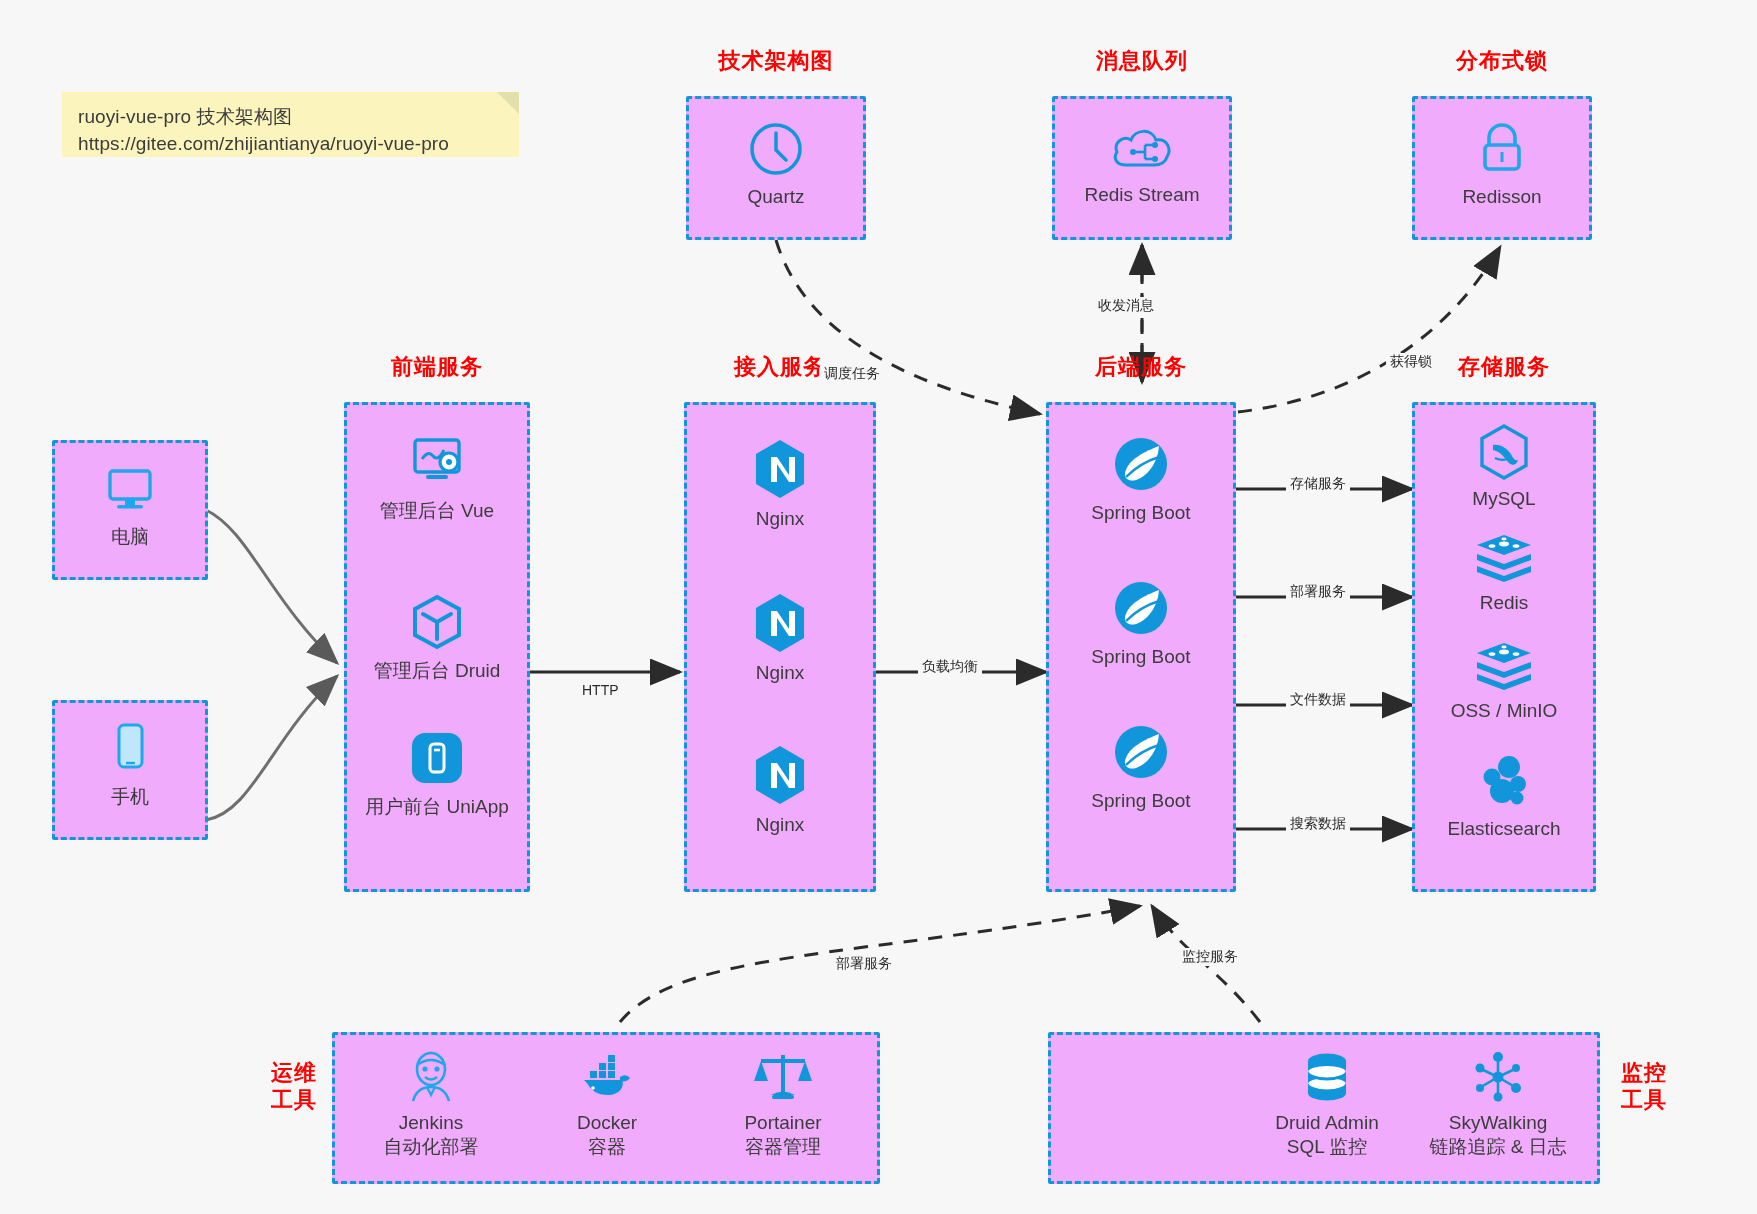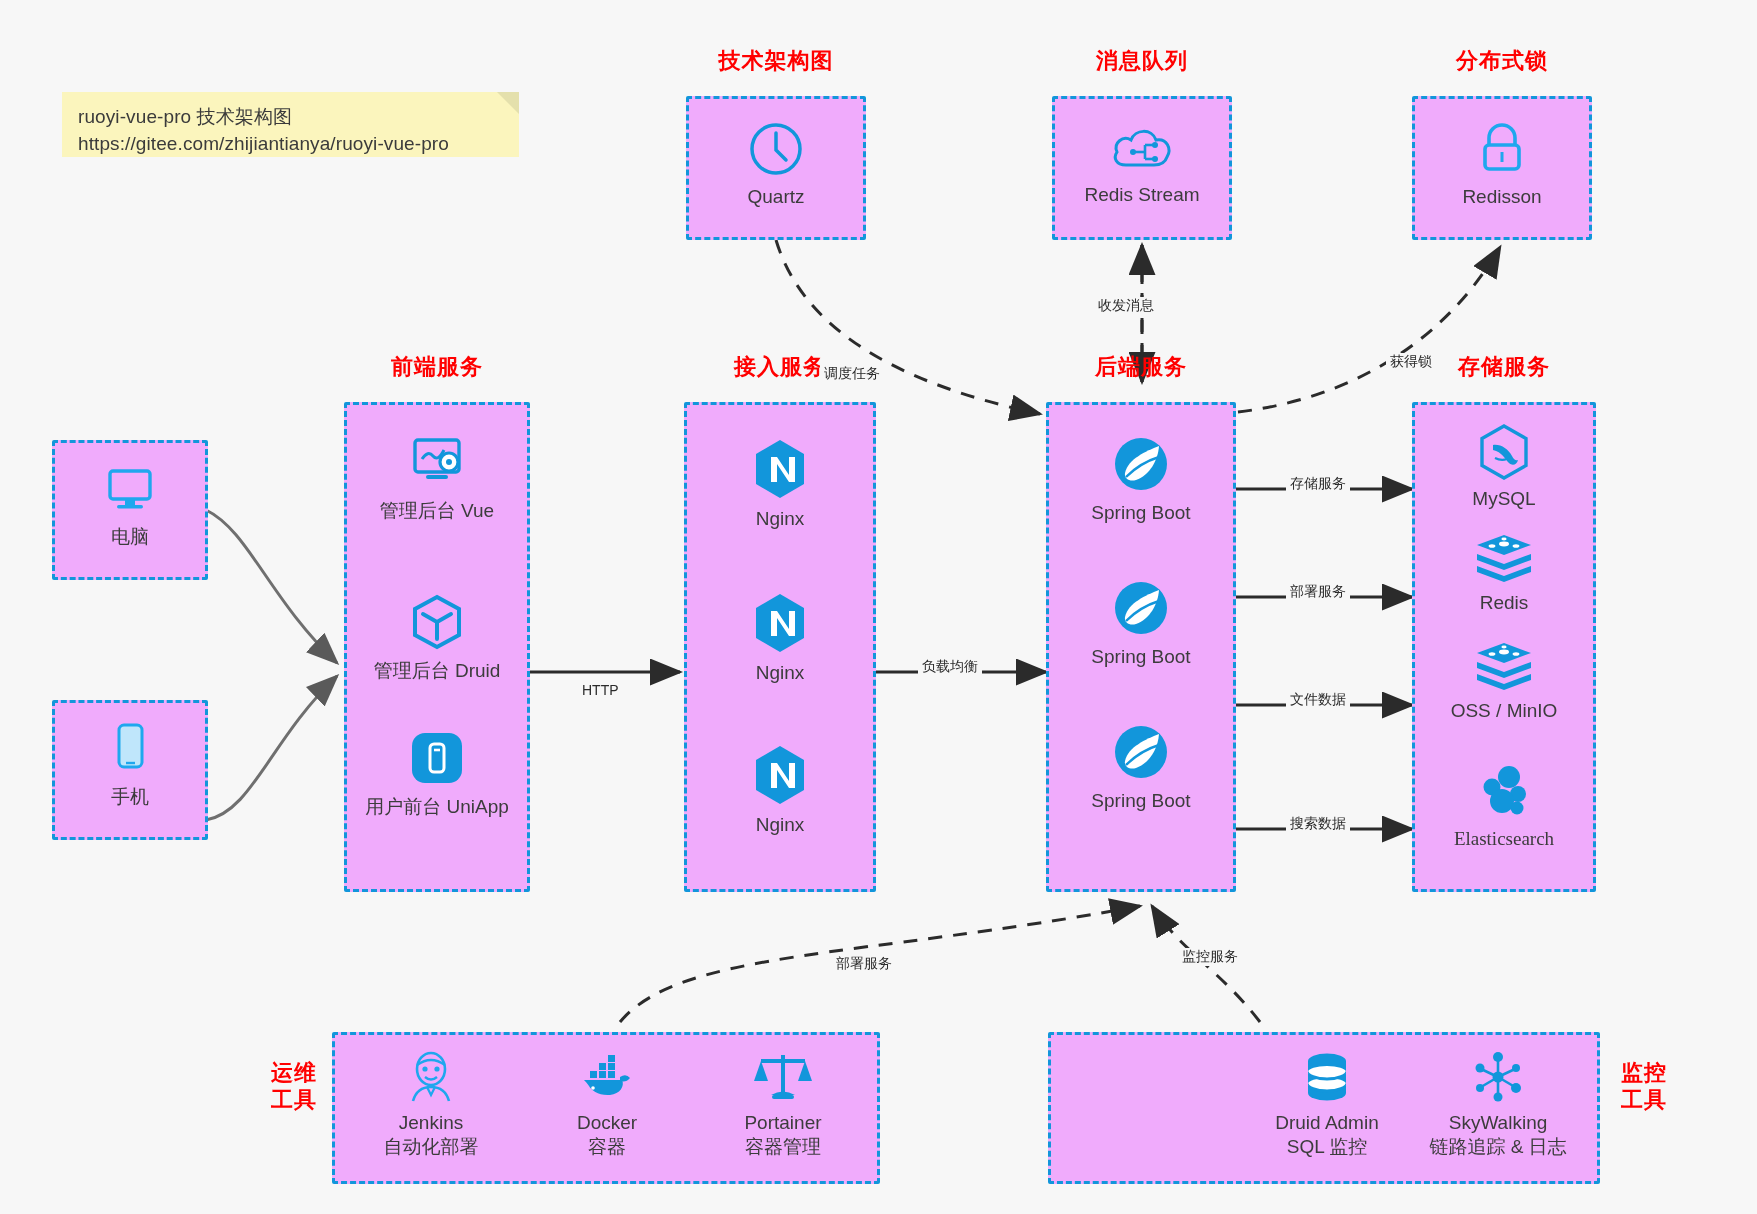"Elasticsearch" div.node { font-family: Liberation Serif, serif -> none; top: 358px -> 348px }
